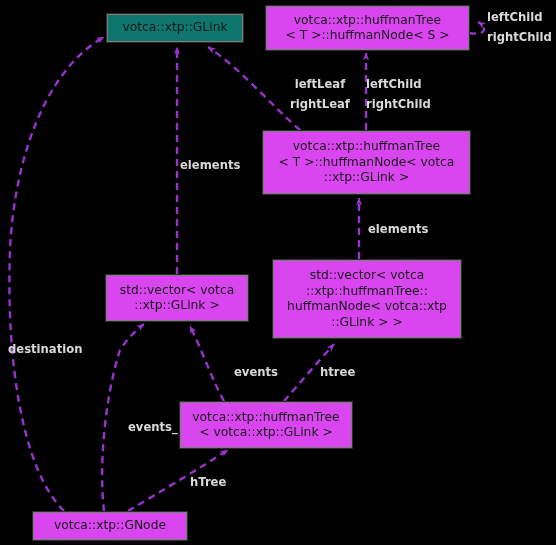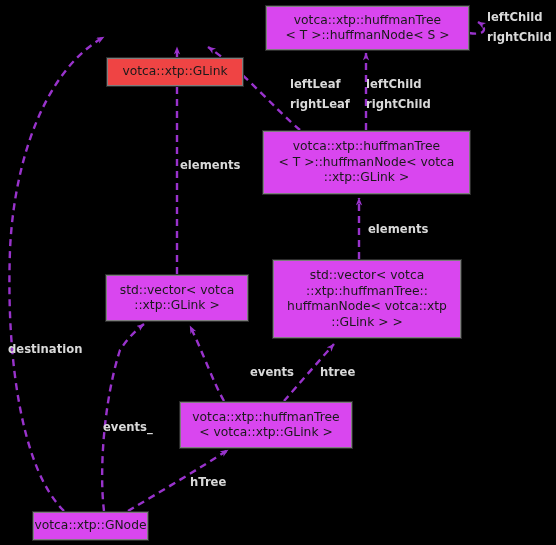"votca::xtp::GLink" .node.highlight { background: #ef4444 -> #0f766e; margin-top: 44px -> none }
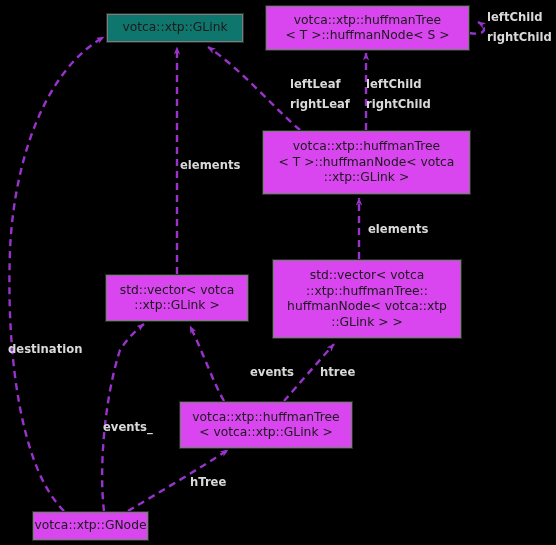"leftLeaf" div.elabel { text-align: left -> center }
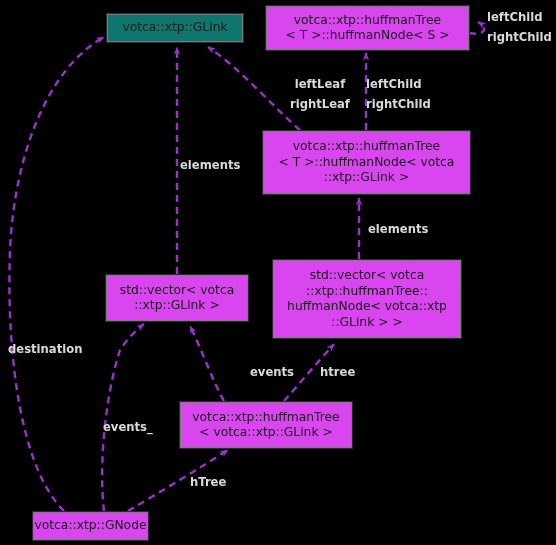"events" div.elabel { left: 250px -> 234px }
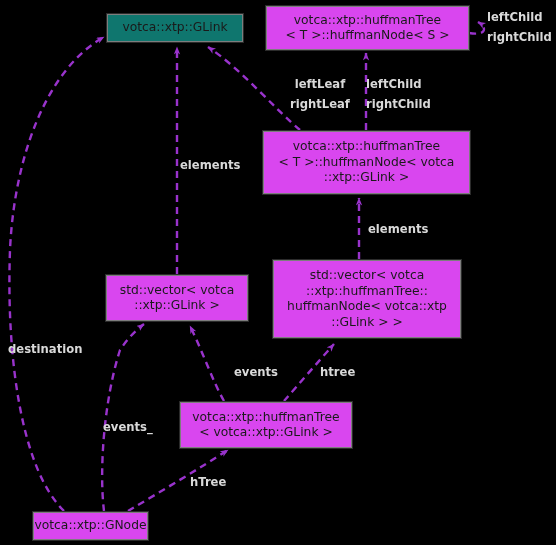"events_" div.elabel { left: 103px -> 128px }
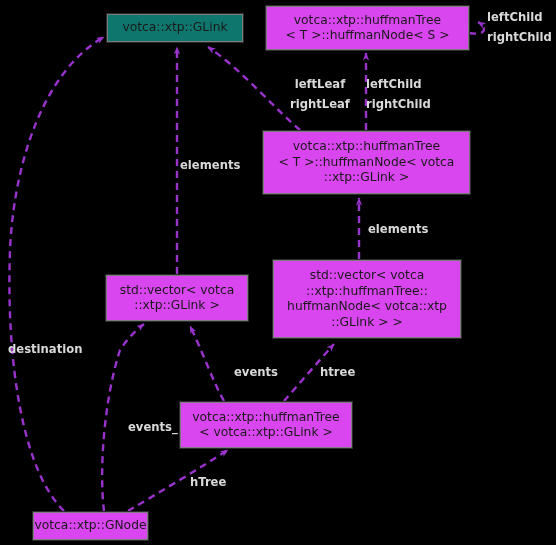"votca::xtp::GNode" div.node { width: 115px -> 154px }
